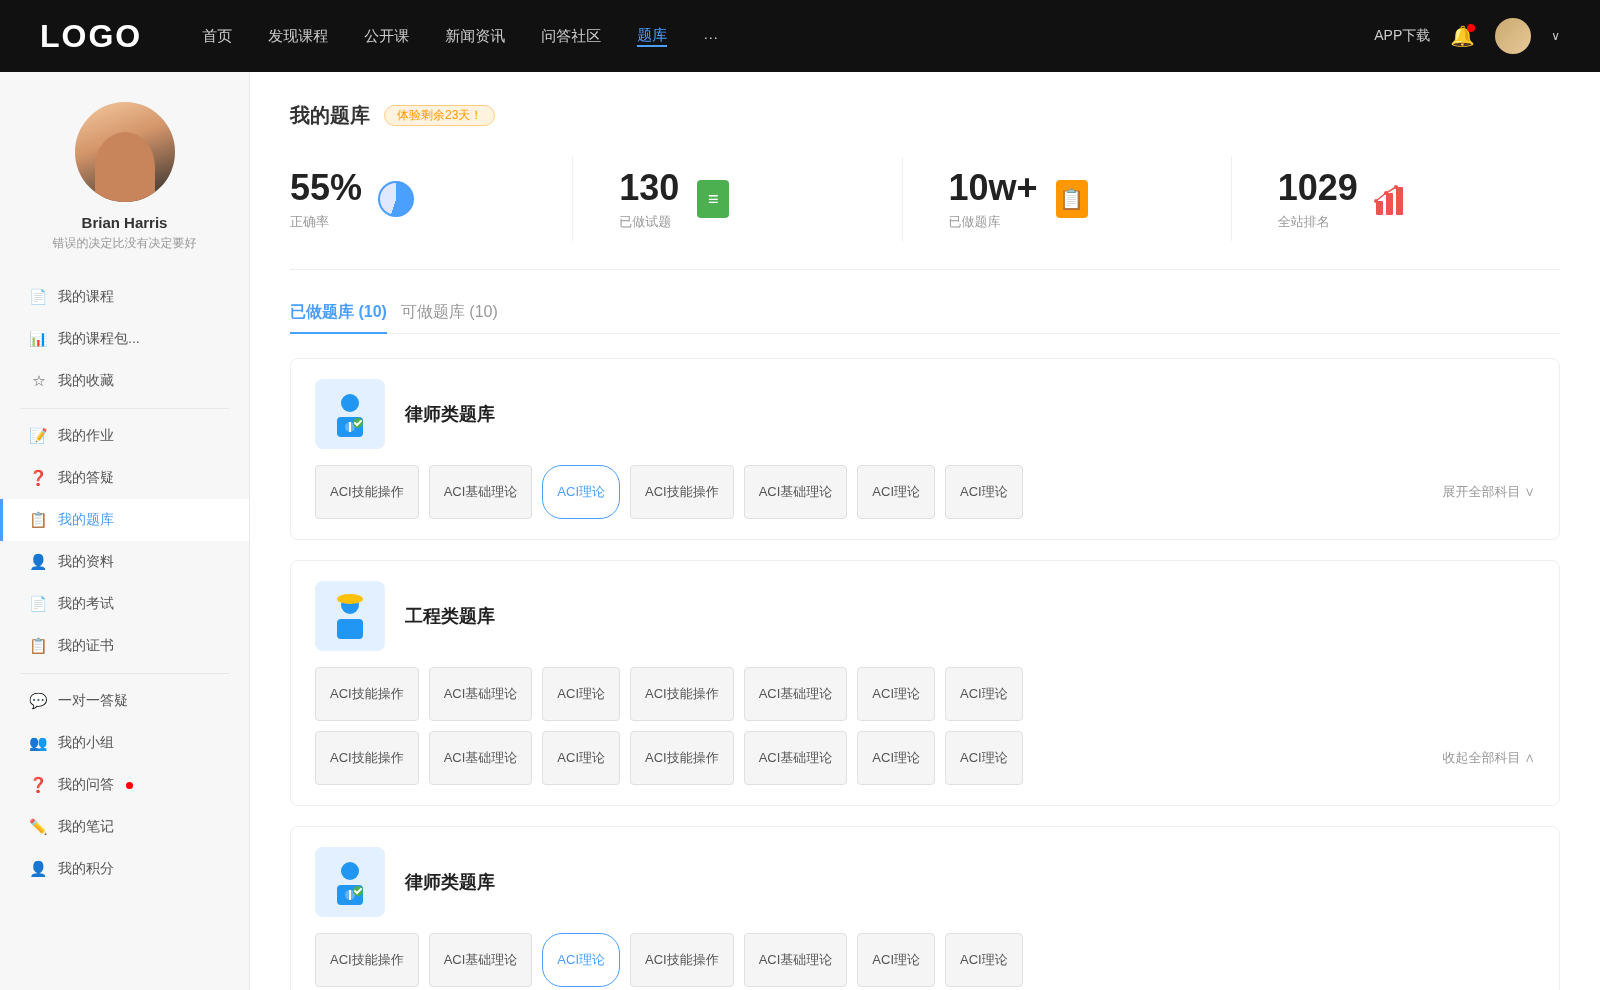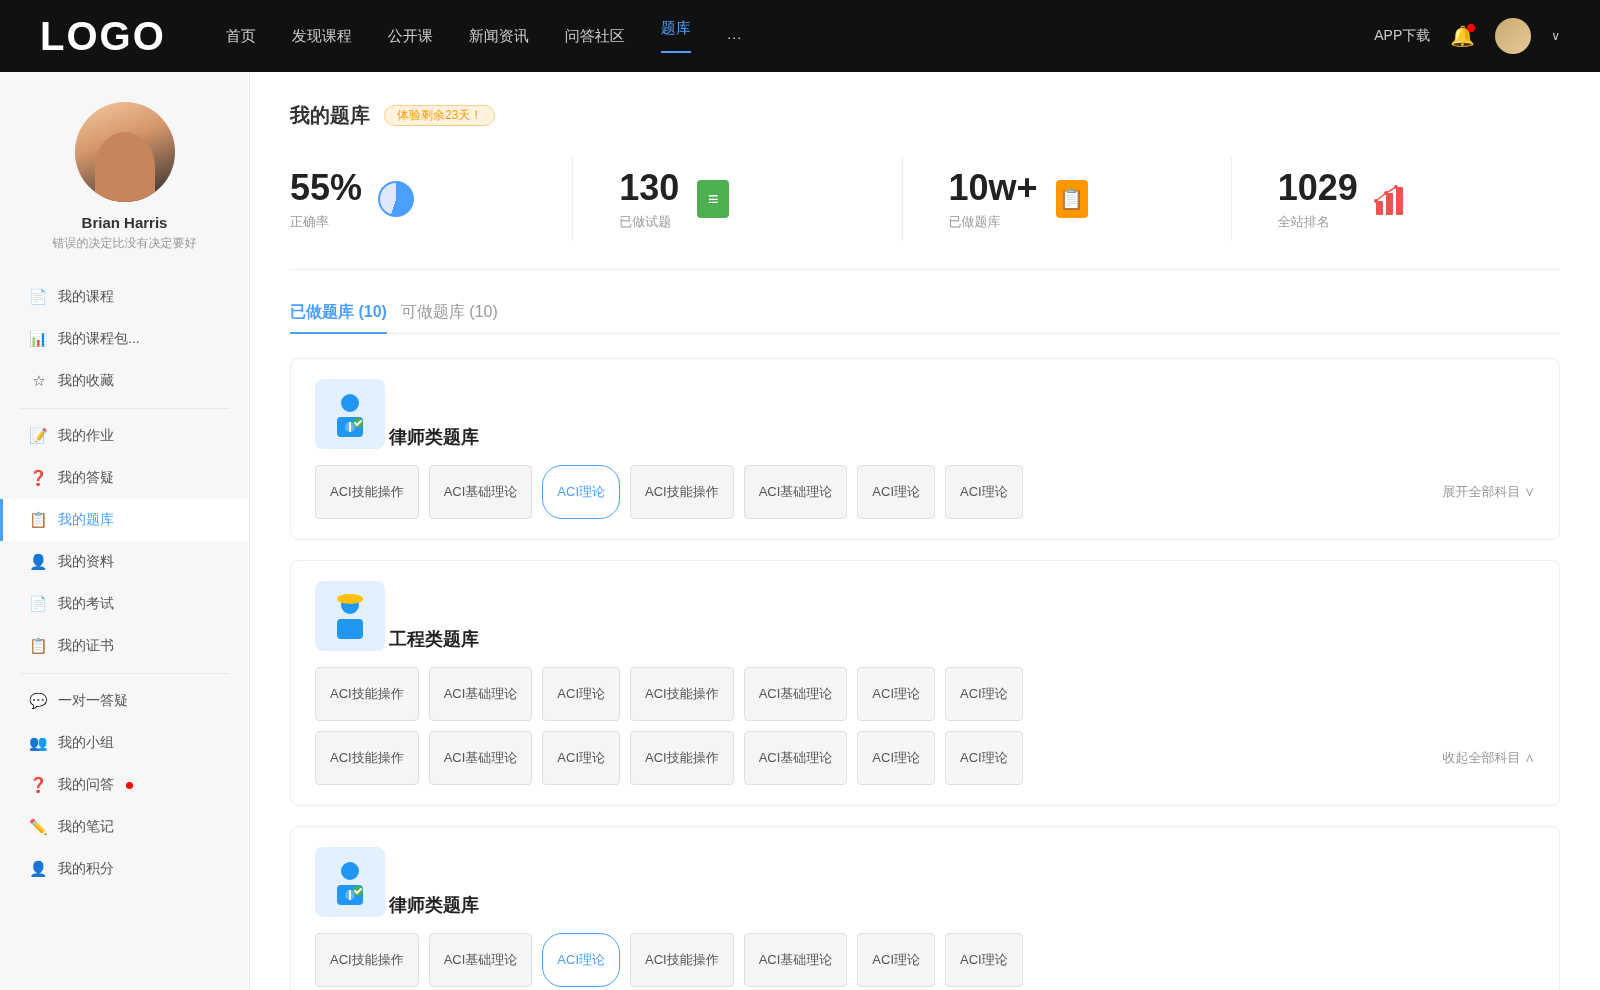"LOGO" .navbar-logo { font-size: 40px -> 32px }
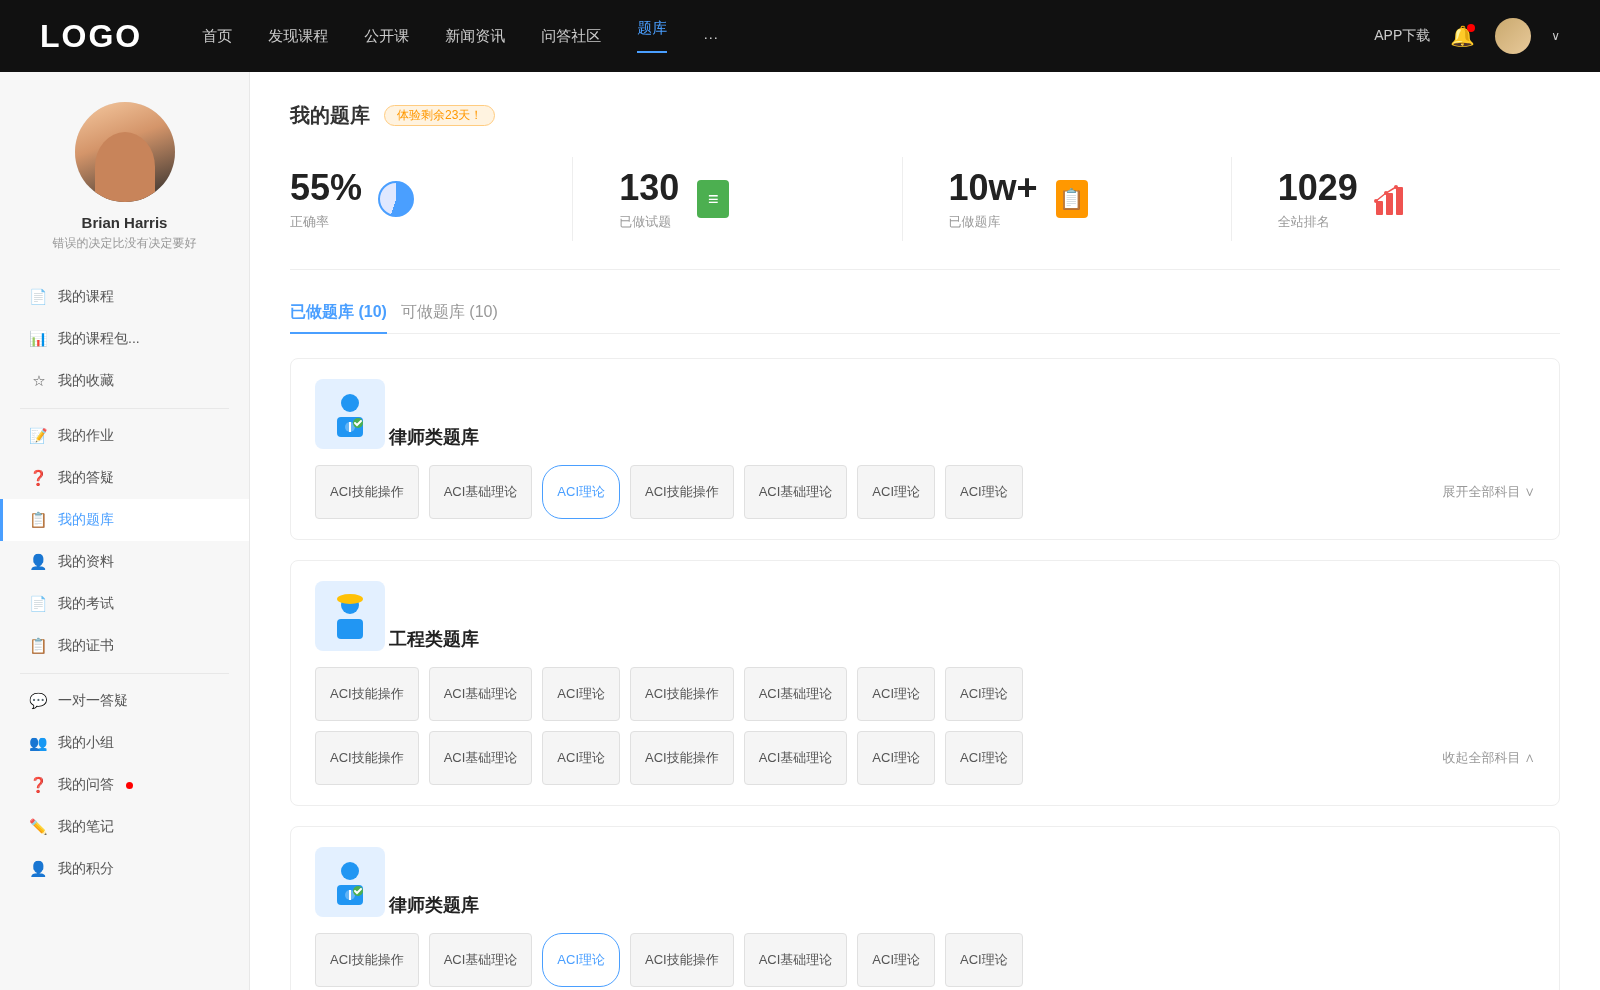"题库" .nav-item.active { padding-bottom: 13px -> 0 }
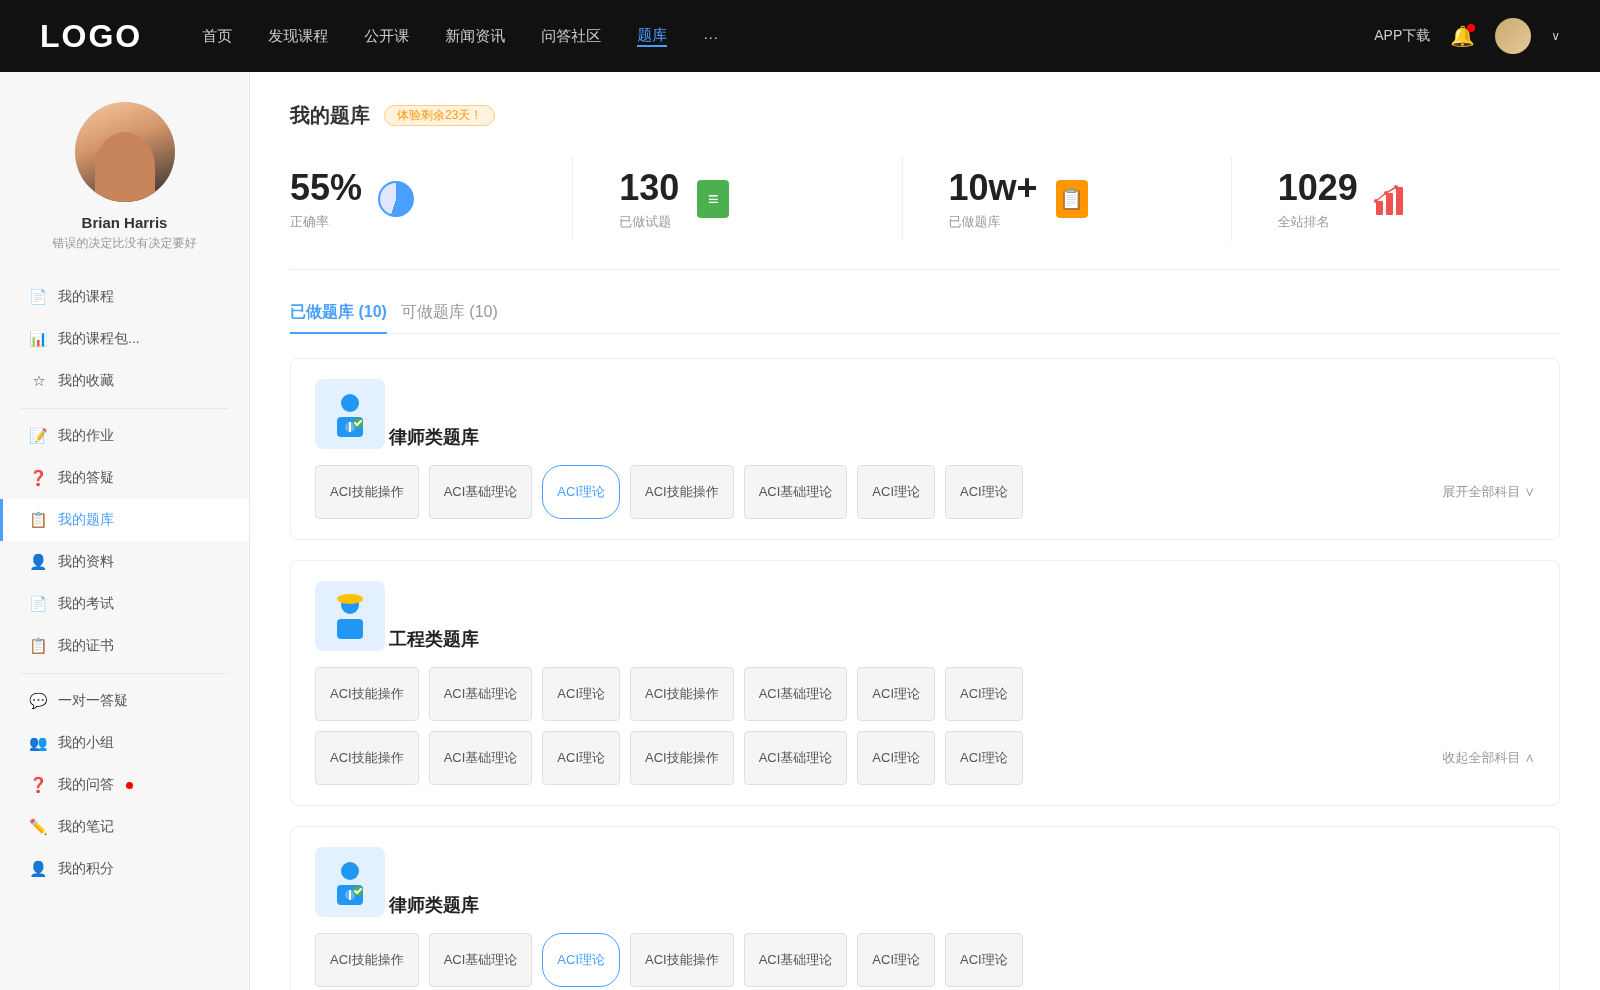"律师类题库" .bank-card-header { align-items: flex-end -> center; gap: 4px -> 20px }
